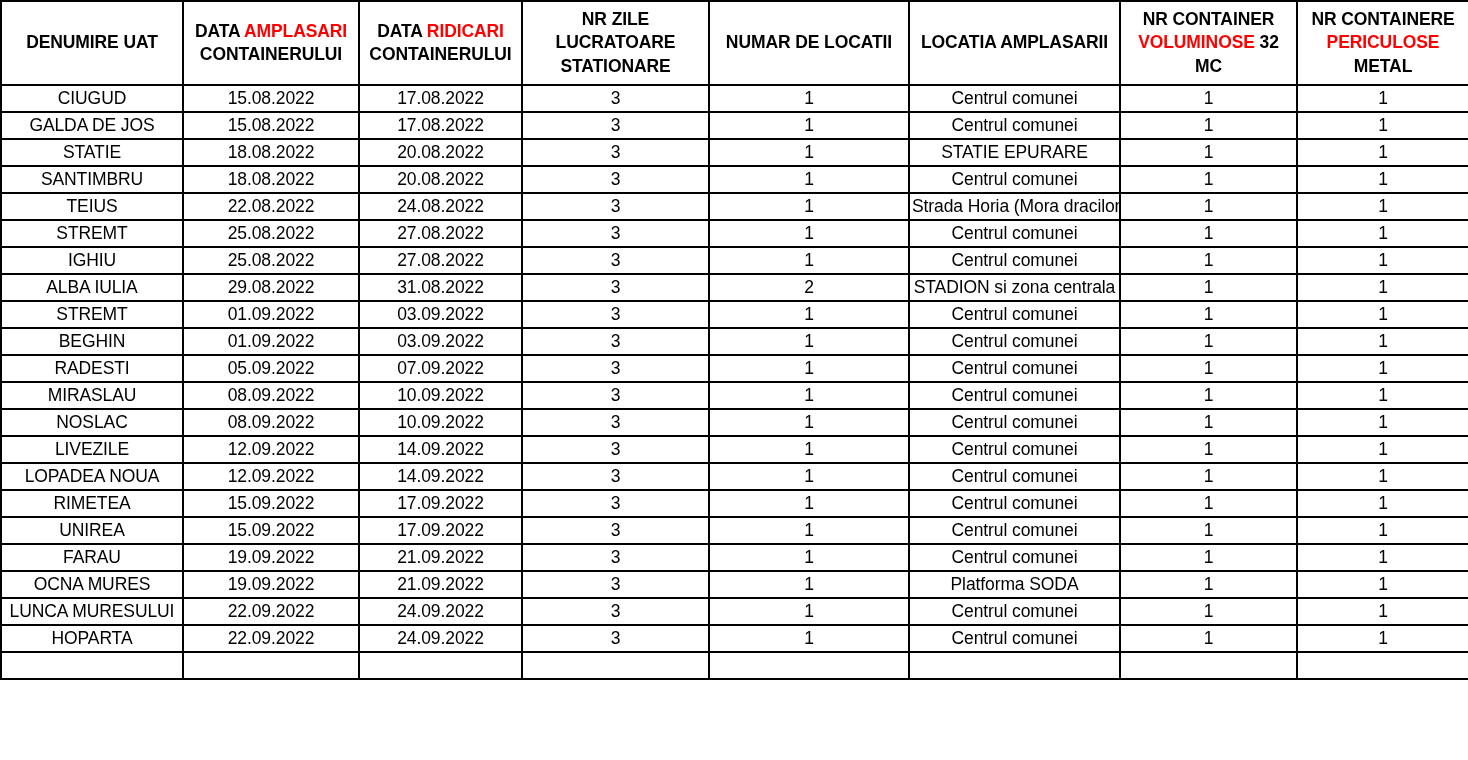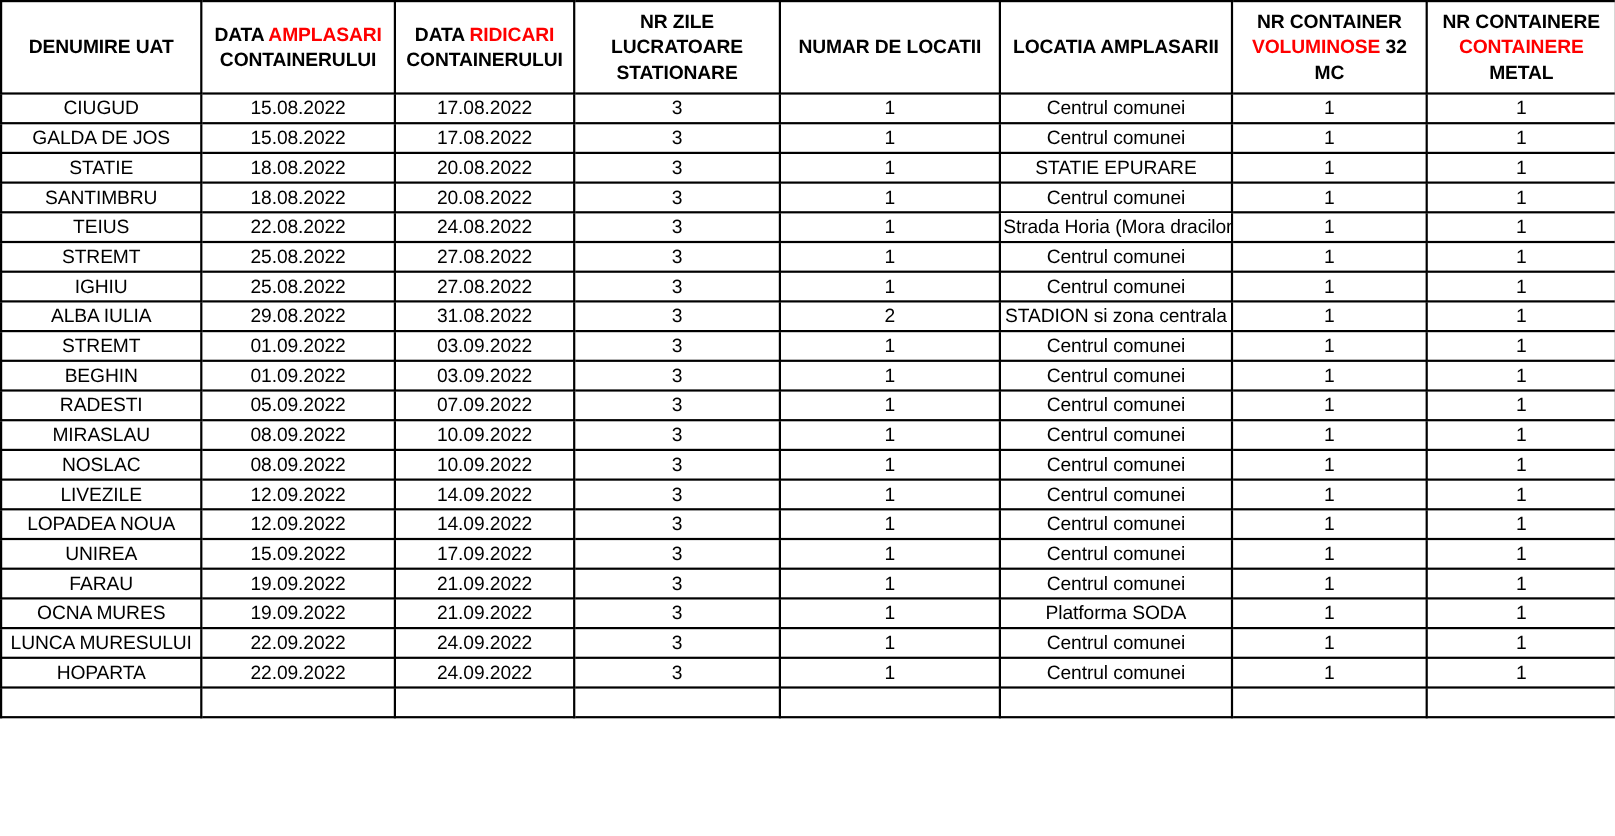"CONTAINERE" span.hdr-lines { text: CONTAINERE -> PERICULOSE }
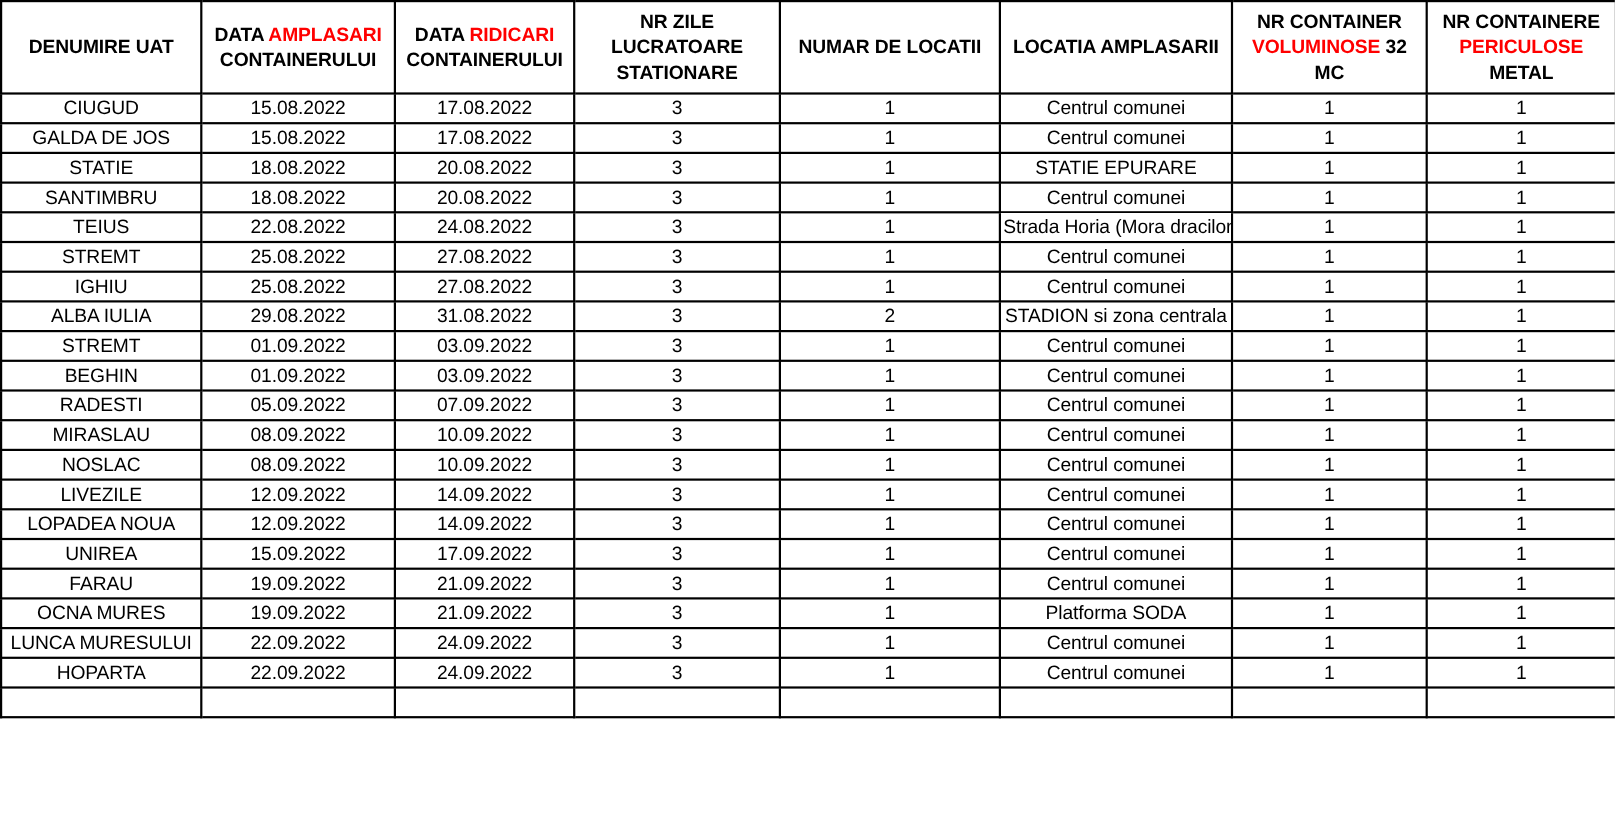"RIMETEA" tr { html: none -> <tr> <td>RIMETEA</td> <td>15.09.2022</td> <td>17.09.2022</td> <td>3</td> <td>1</td> <td>Centrul comunei</td> <td>1</td> <td>1</td> </tr> }
